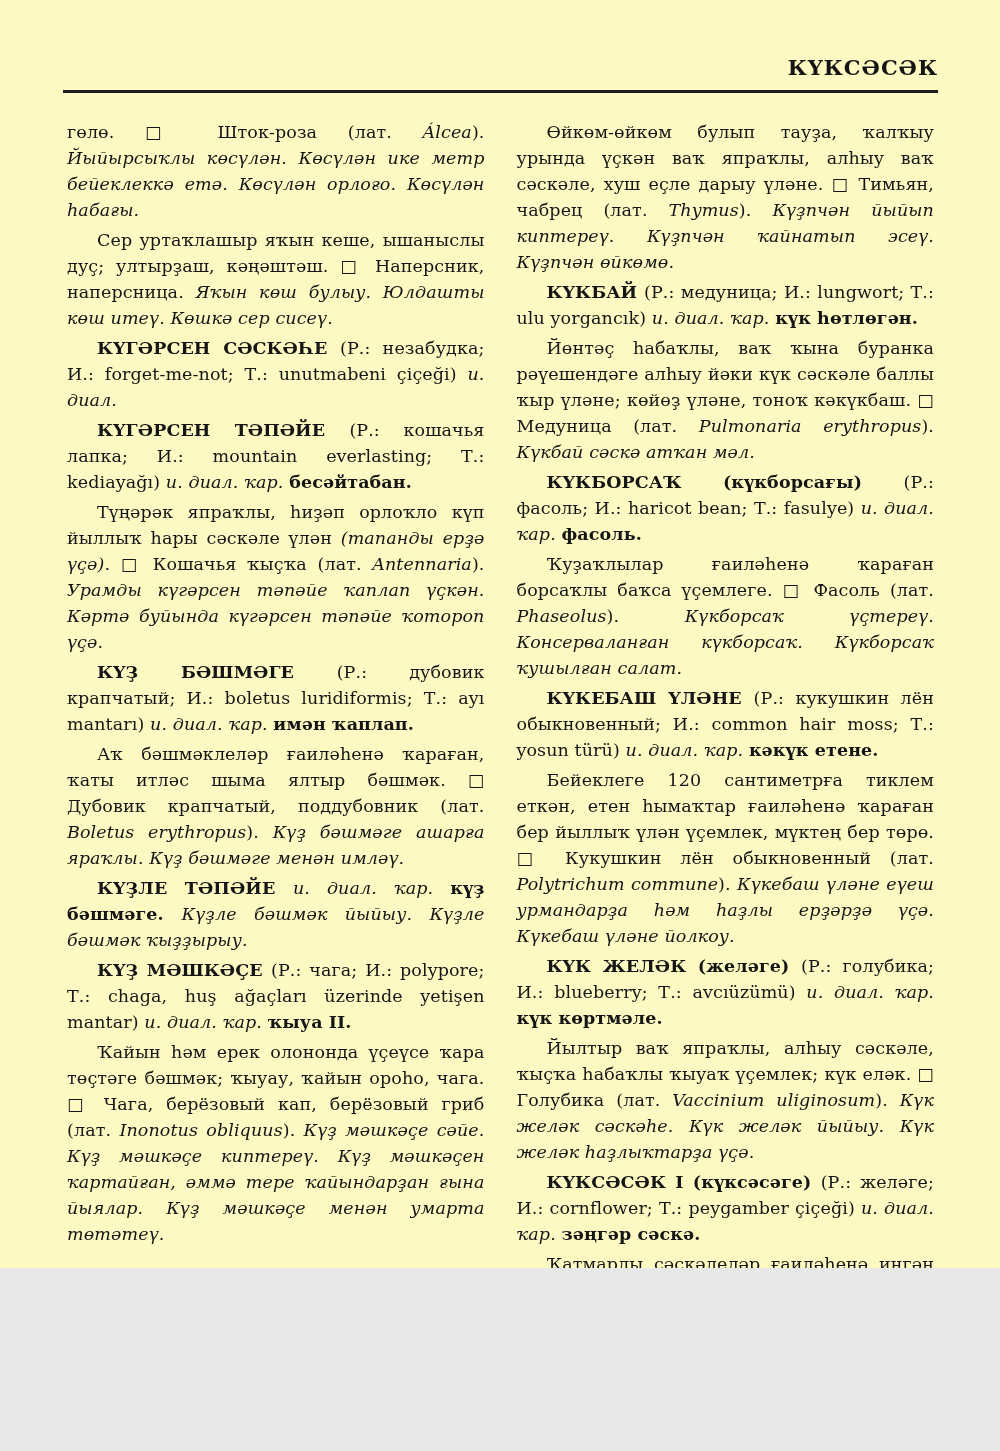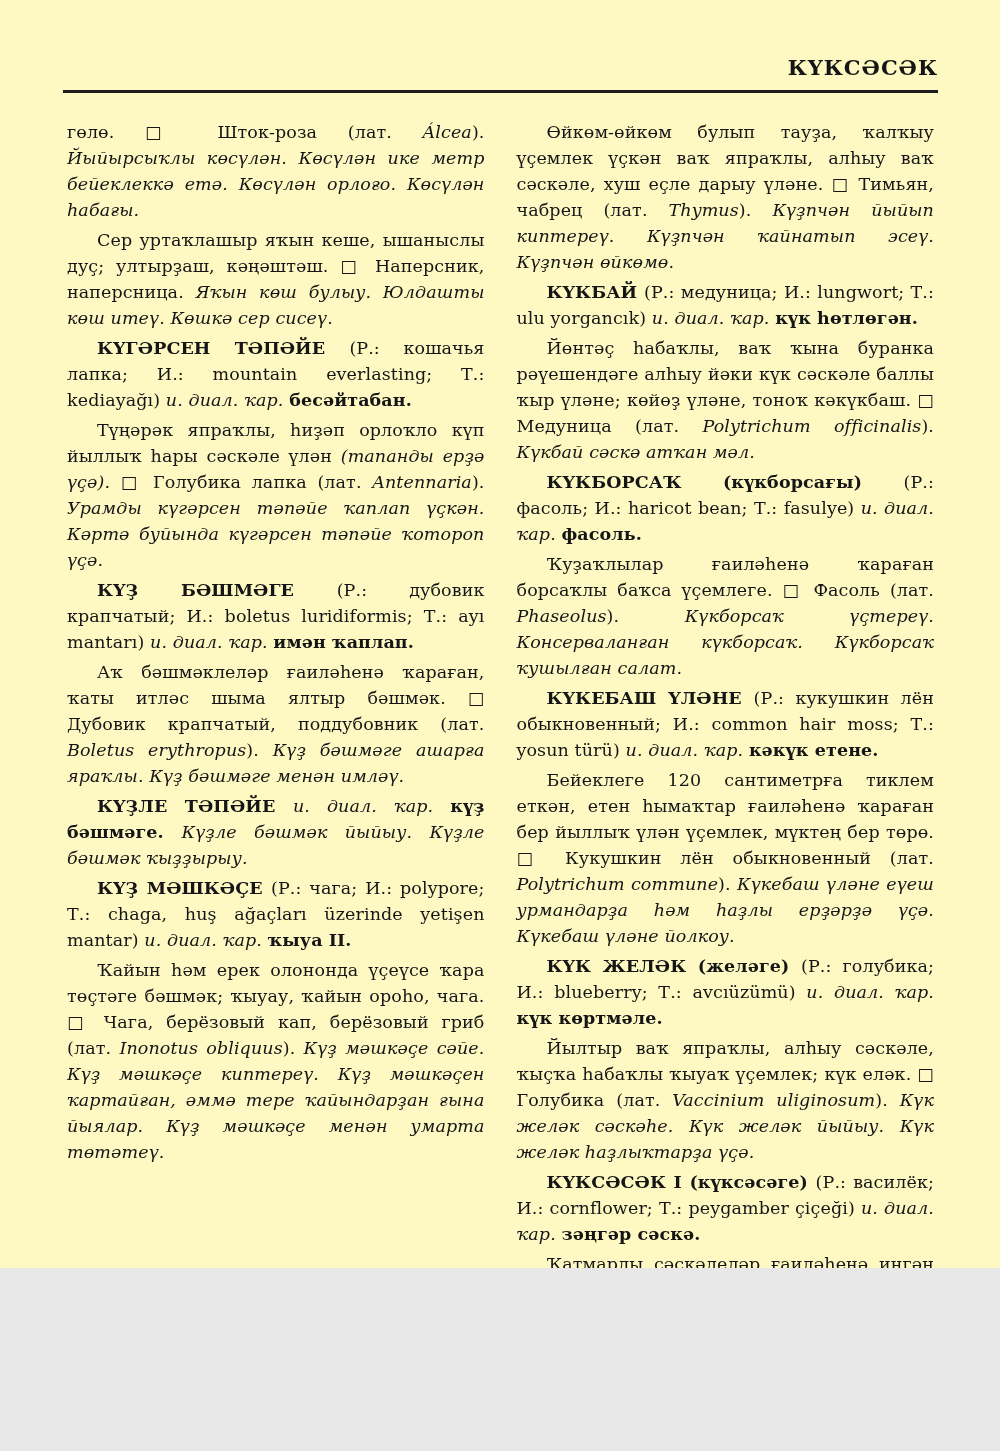"Өйкөм-өйкөм булып тауҙа, ҡалҡыу үҫемлек" span.run-n { text: үҫемлек -> урында }
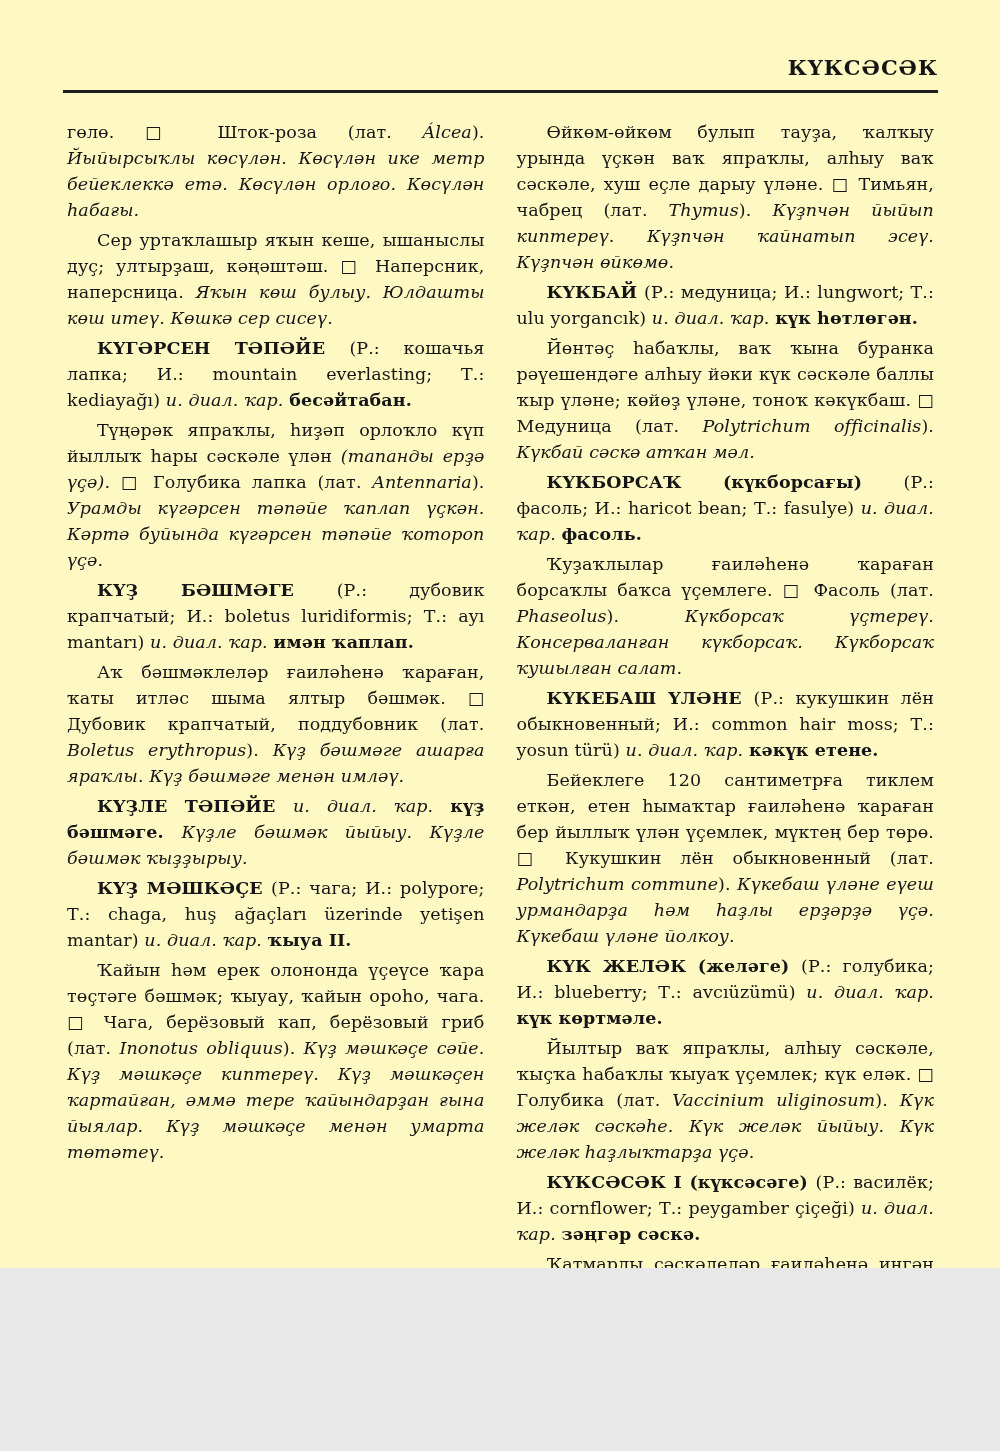"КҮГӘРСЕН СӘСКӘҺЕ (Р.: незабудка; И.:" p.para { html: none -> <p><span>КҮГӘРСЕН СӘСКӘҺЕ </span><span>(Р.: незабудка; И.: forget-me-not; Т.: unutmabeni çiçeği) </span><span>и. диал.</span></p> }
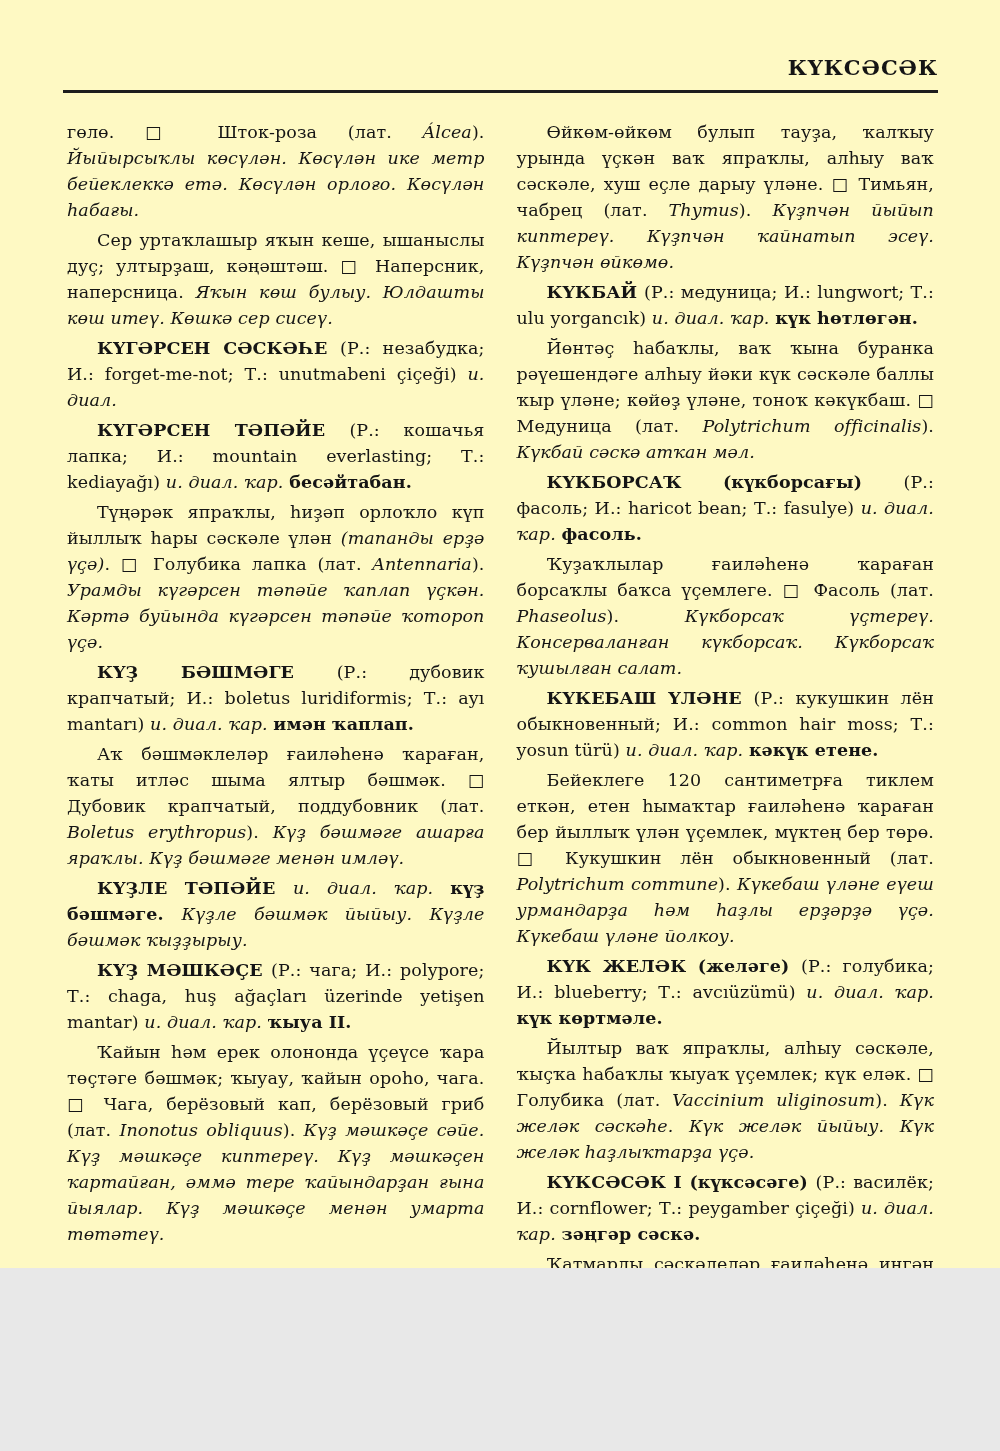"Polytrichum officinalis" span.run-i { text: Polytrichum officinalis -> Pulmonaria erythropus }
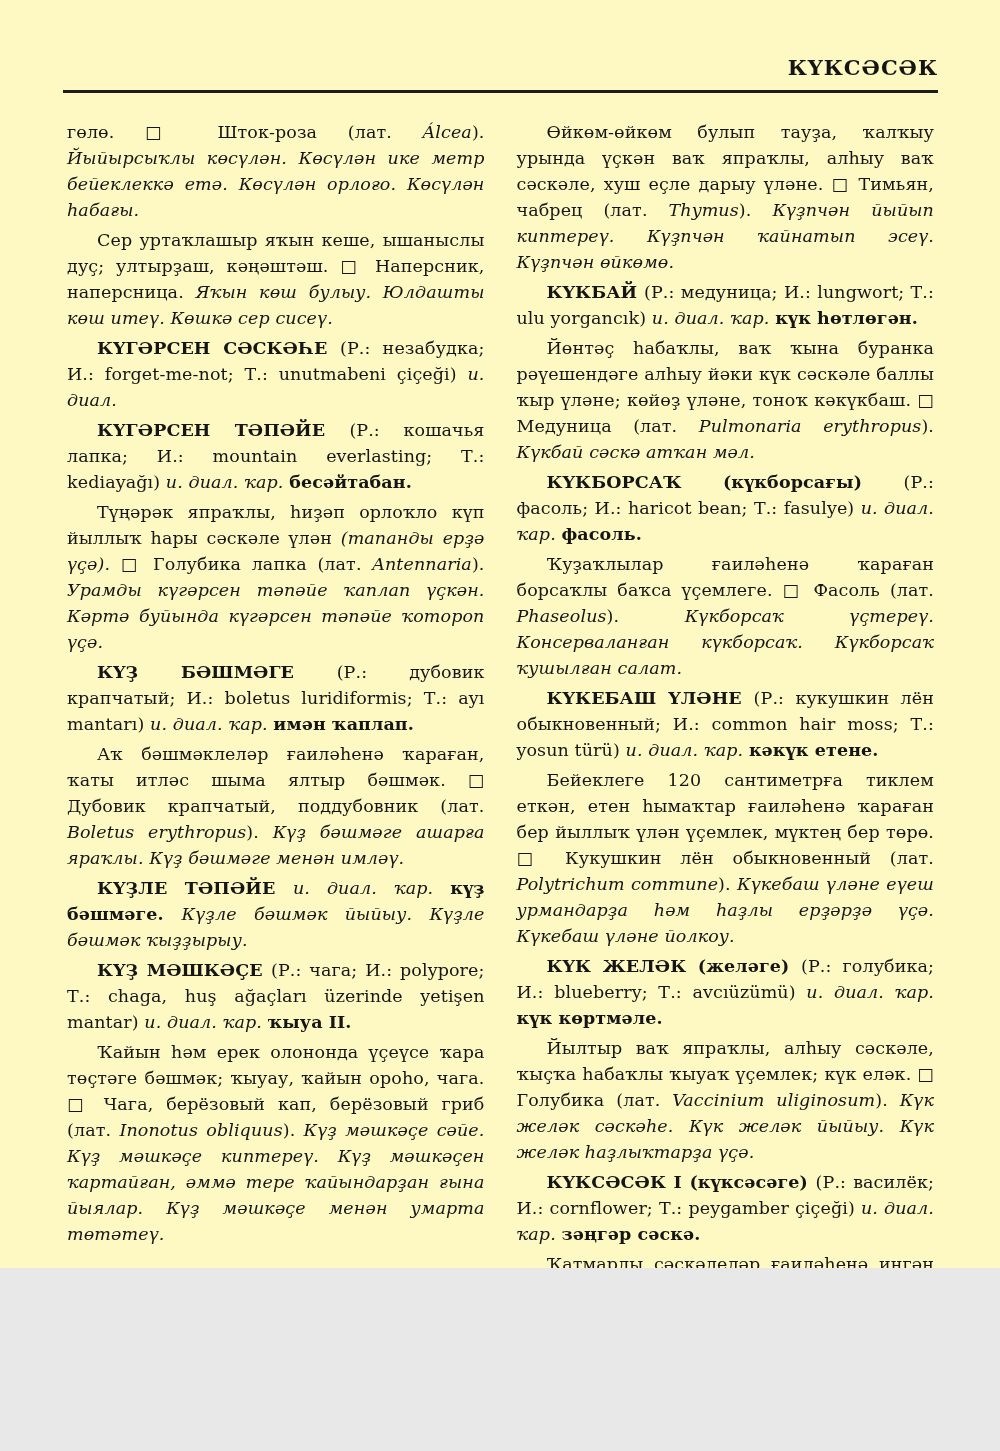". □ Голубика лапка (лат." span.run-n { text: Голубика лапка -> Кошачья ҡыҫҡа }
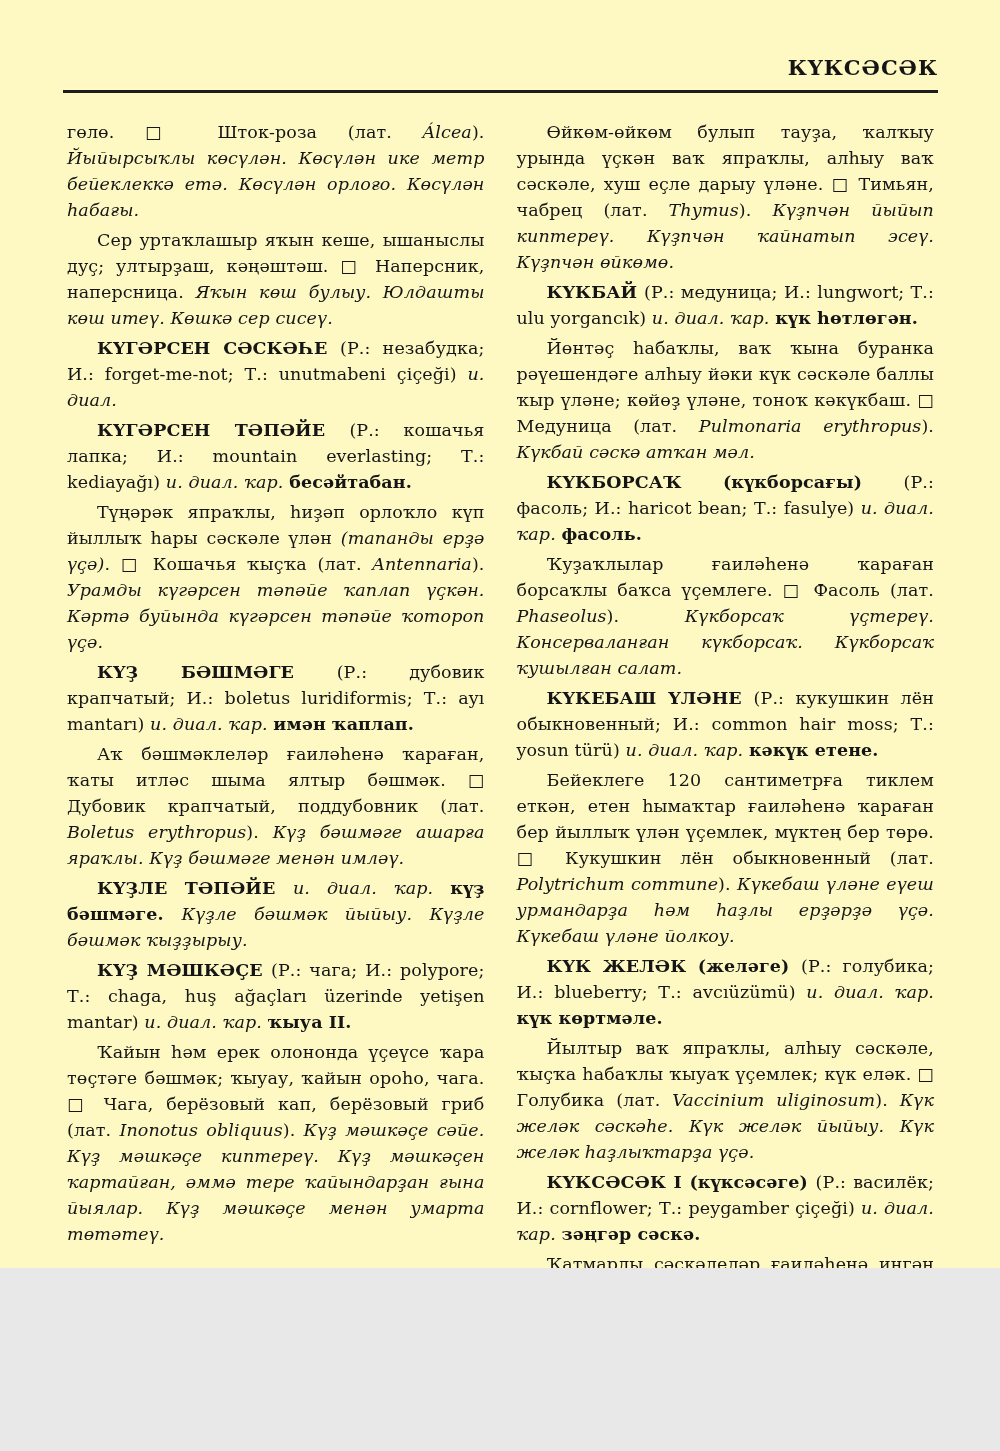"(Р.: василёк; И.: cornflower; Т.:" span.run-n { text: василёк -> желәге }
